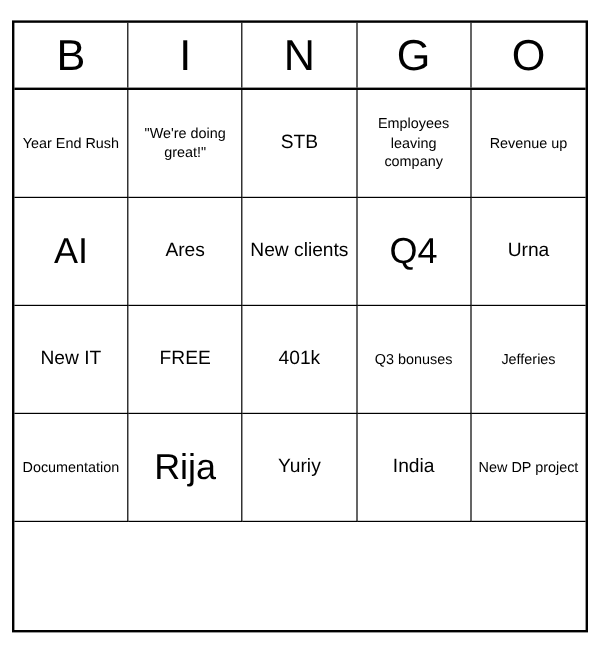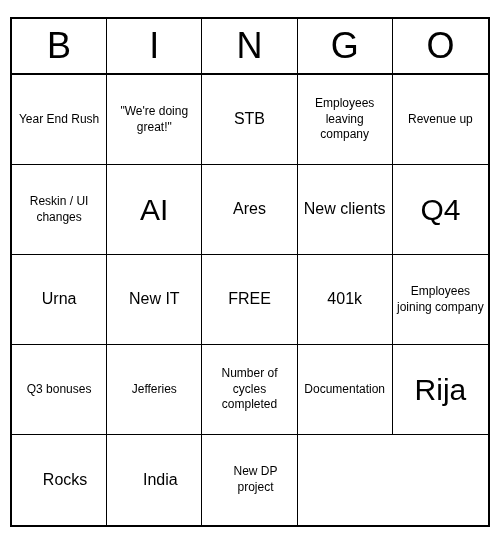"Reskin / UI changes" div.bingo-cell { html: <div>Reskin / UI changes</div> -> none }
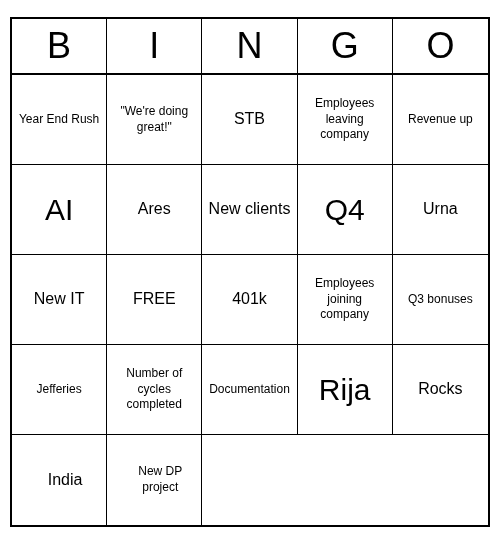"Employees joining company" div.bingo-cell { html: <div>Employees joining company</div> -> none }
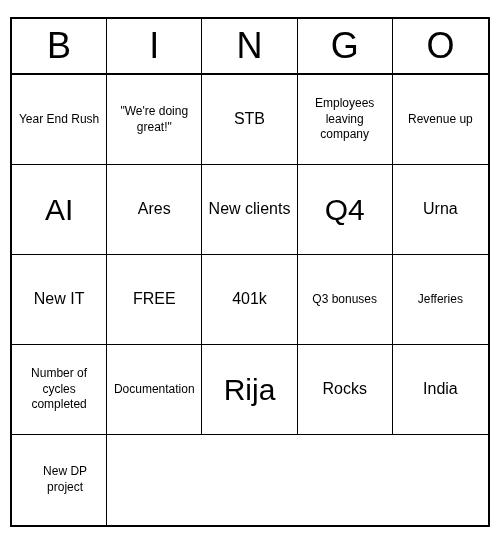"Number of cycles completed" div.bingo-cell { html: <div>Number of cycles completed</div> -> none }
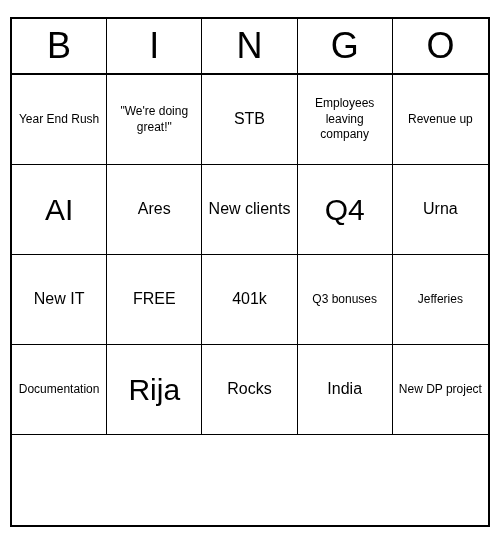"Rocks" div.bingo-cell { text: Rocks -> Yuriy }
